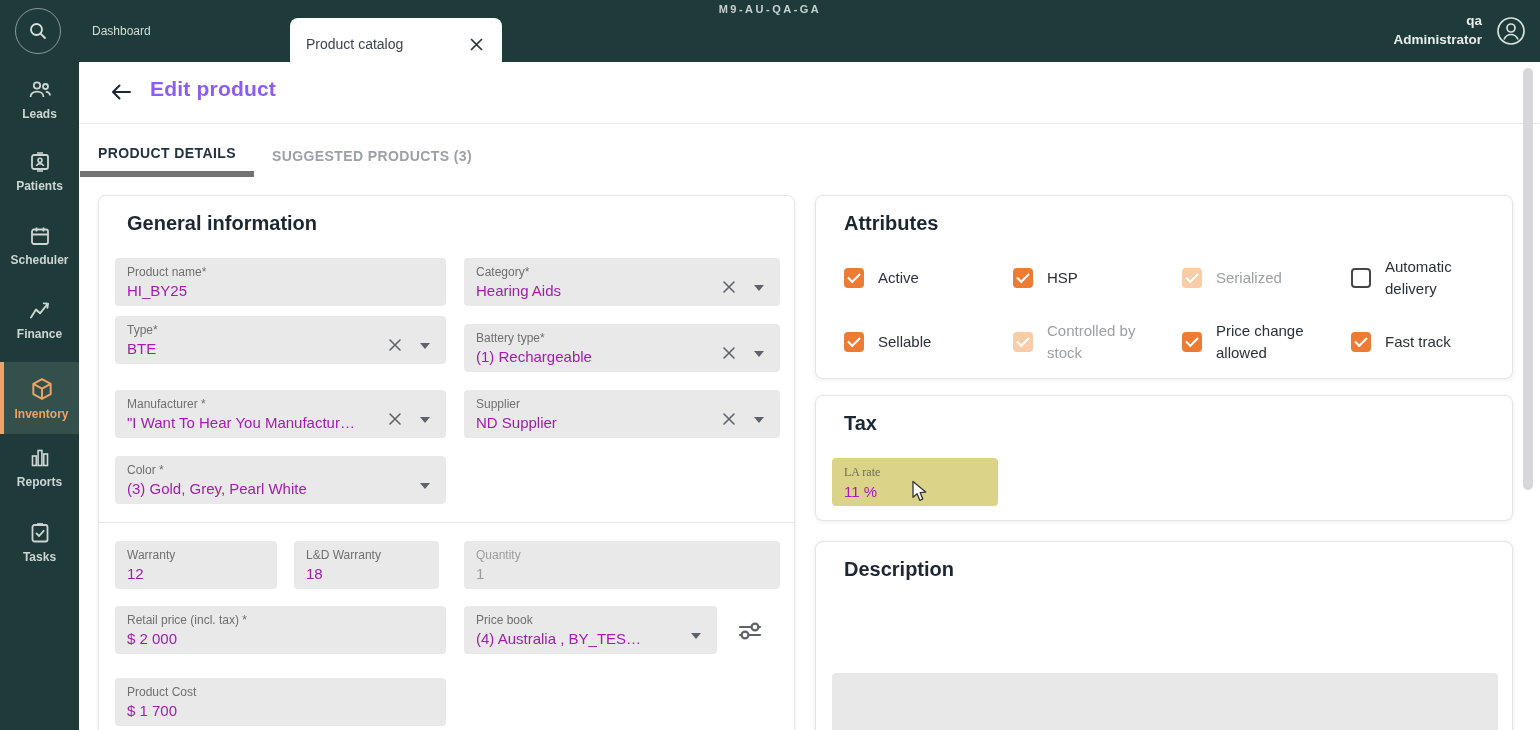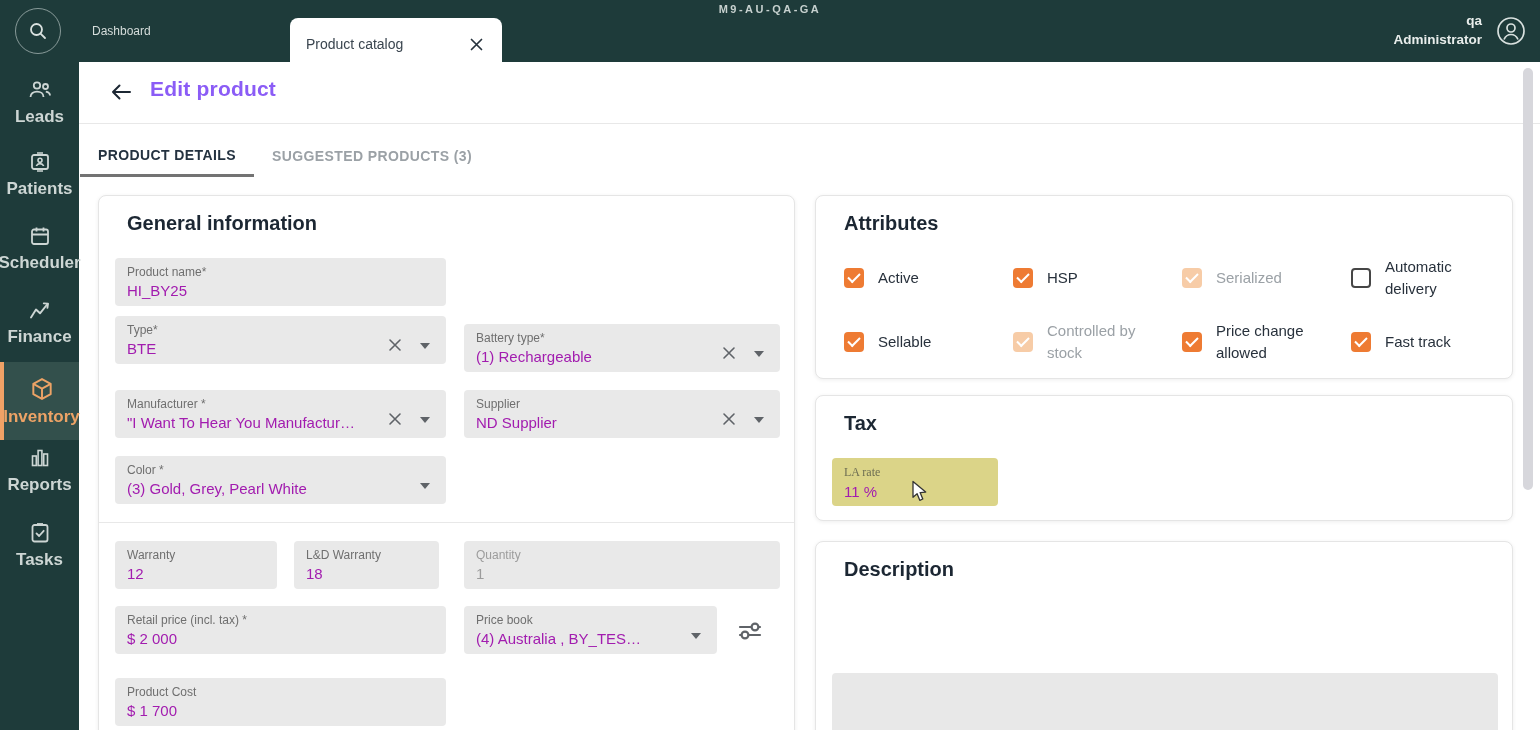"Leads" .side-item .lbl { font-size: 17px -> 12px }
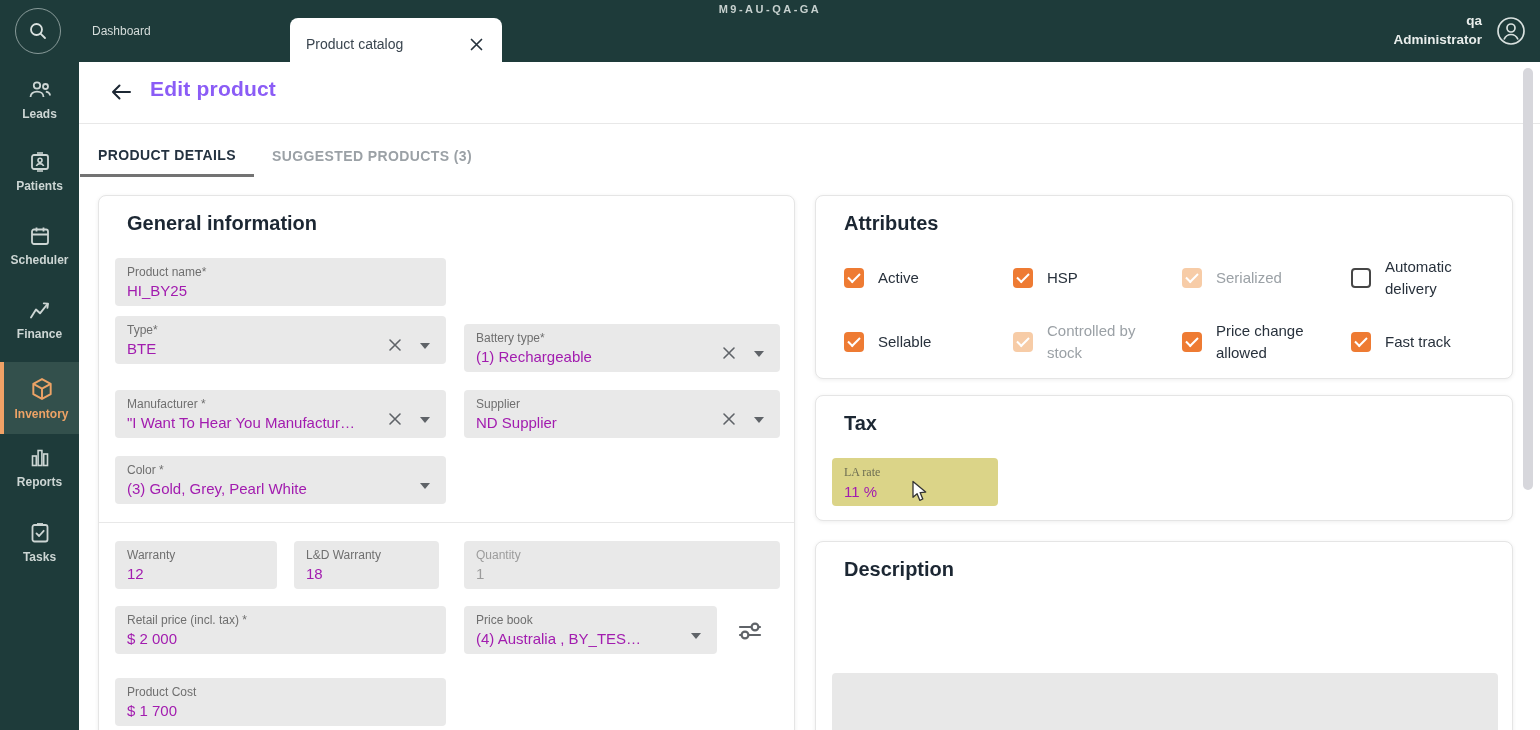"PRODUCT DETAILS" .vtab.active { border-bottom: 3px solid #737373 -> 6px solid #737373 }
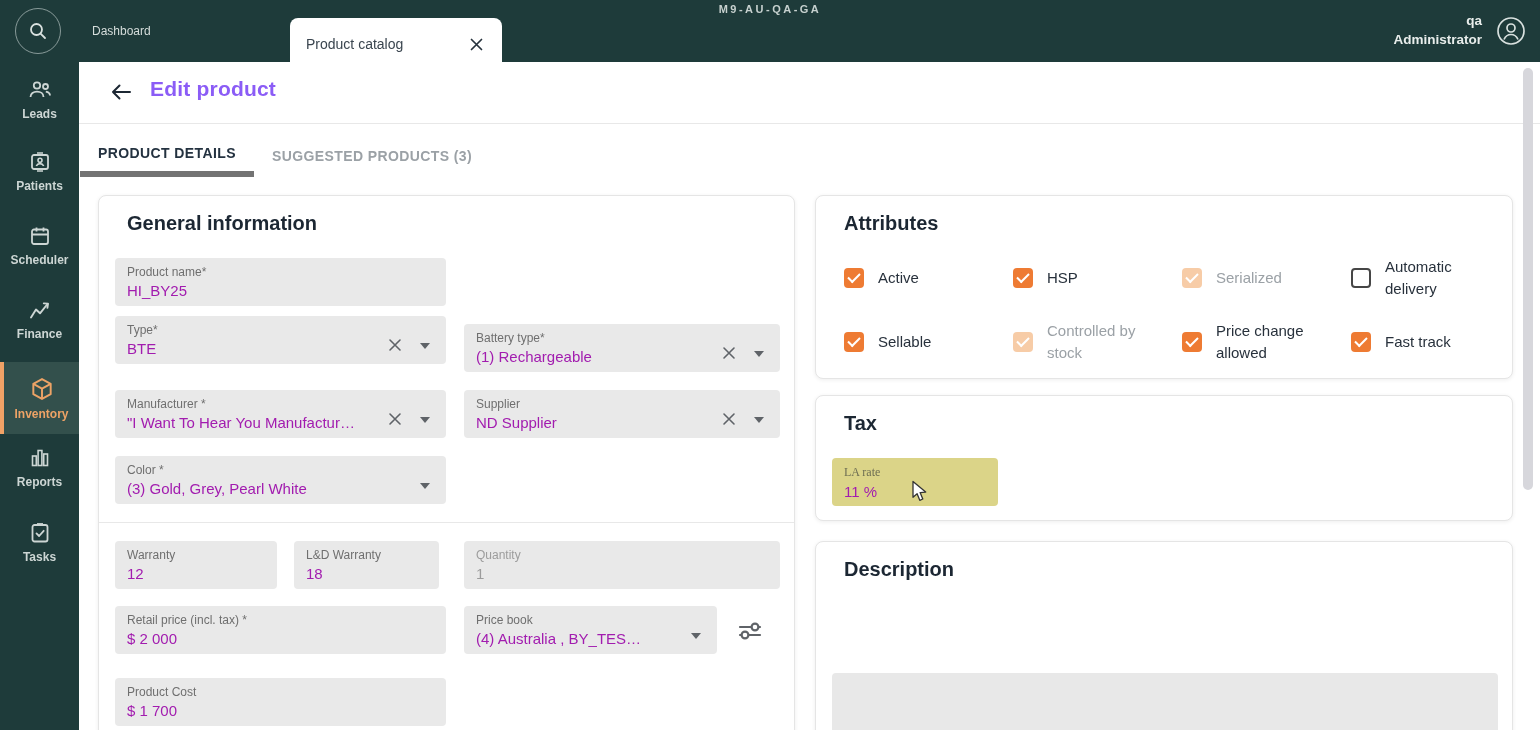"Category*" div.field { html: none -> <div> <div>Category*</div> <div>Hearing Aids</div> <span><svg> <path></path> </svg></span> <span></span> </div> }
